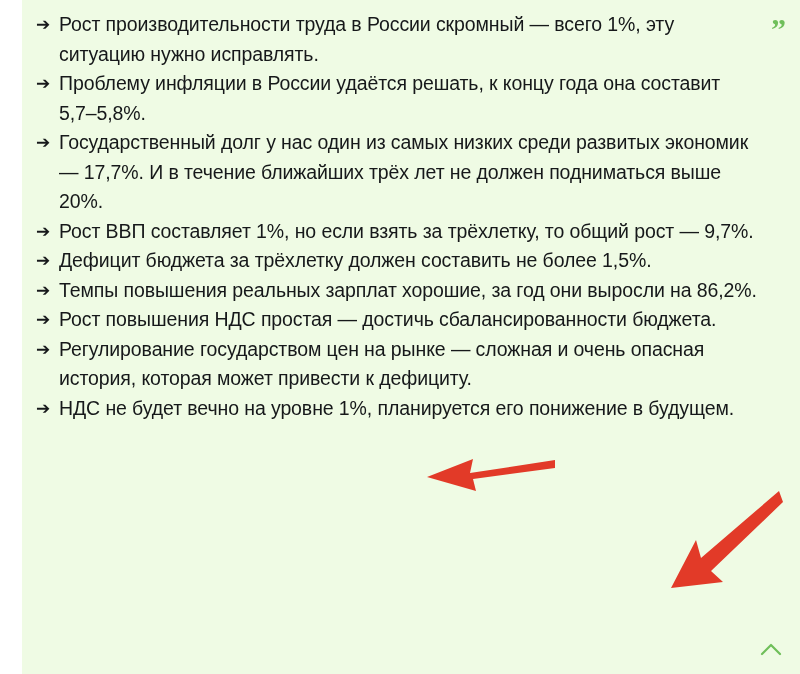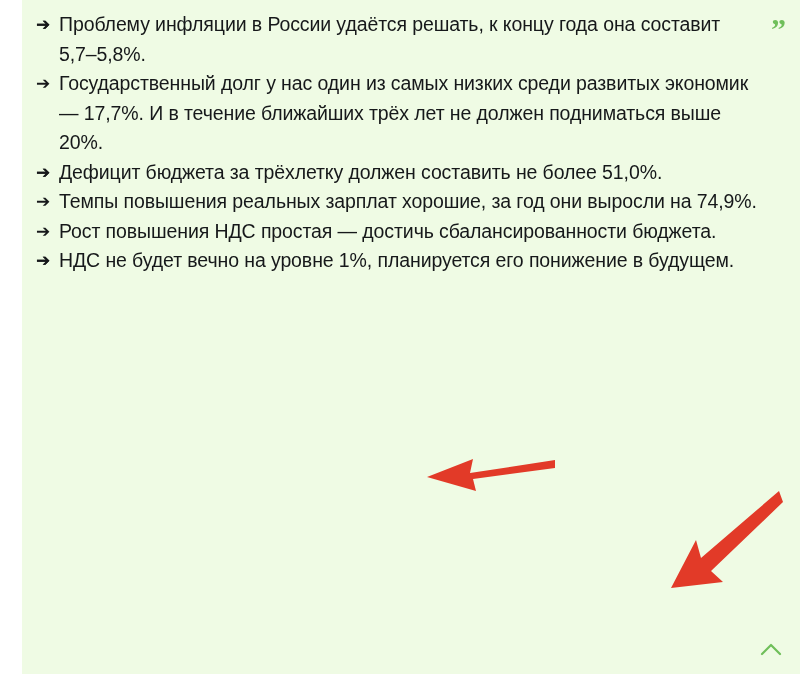"Рост производительности труда в России" span { html: none -> <span>Рост производительности труда в России скромный — всего 1%, эту ситуацию нужно исправлять.</span> }
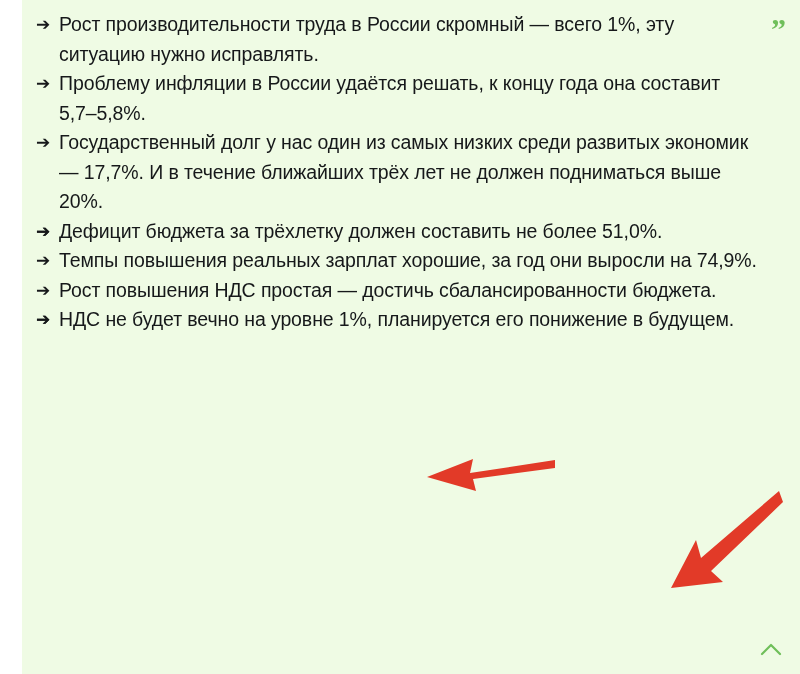"Рост ВВП составляет 1%, но" span { html: none -> <span>Рост ВВП составляет 1%, но если взять за трёхлетку, то общий рост — 9,7%.</span> }
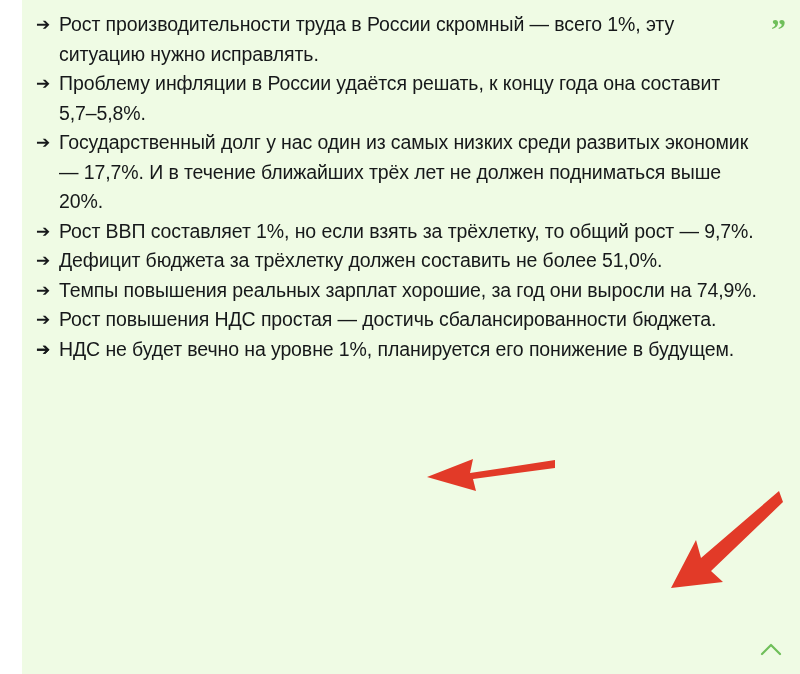"Дефицит бюджета за трёхлетку должен" span { text: 51,0% -> 1,5% }
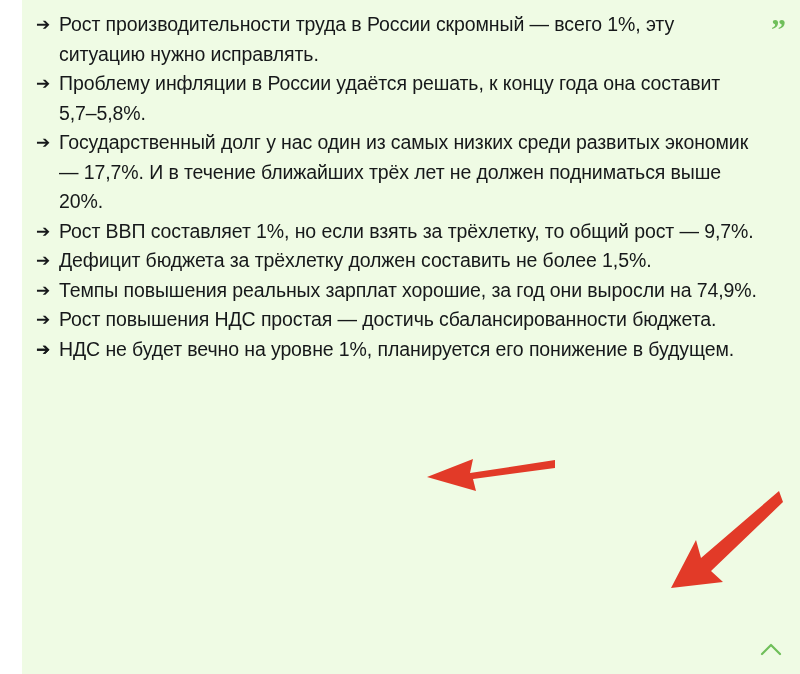"Темпы повышения реальных зарплат" span { text: 74,9% -> 86,2% }
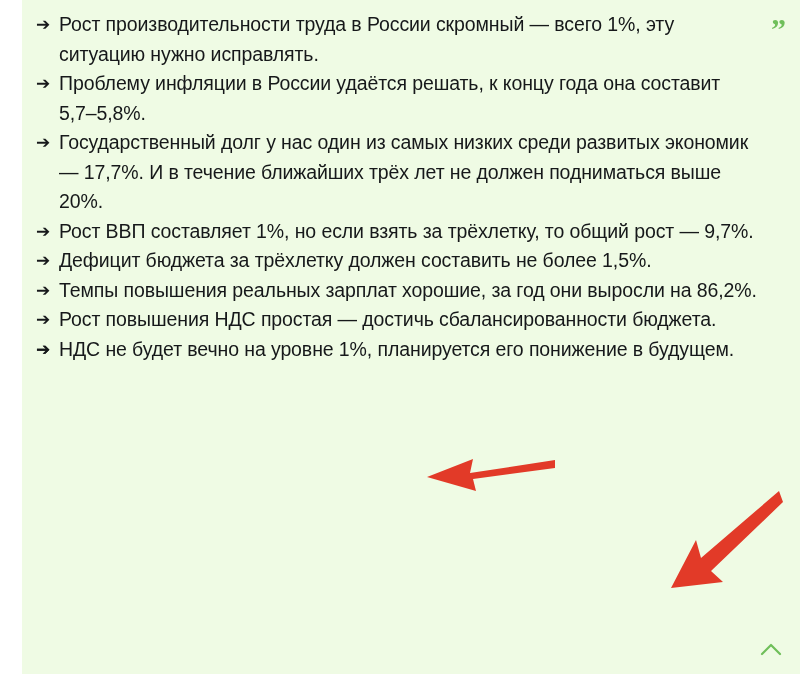"Регулирование государством цен на рынке" span { html: none -> <span>Регулирование государством цен на рынке — сложная и очень опасная история, которая может привести к дефициту.</span> }
